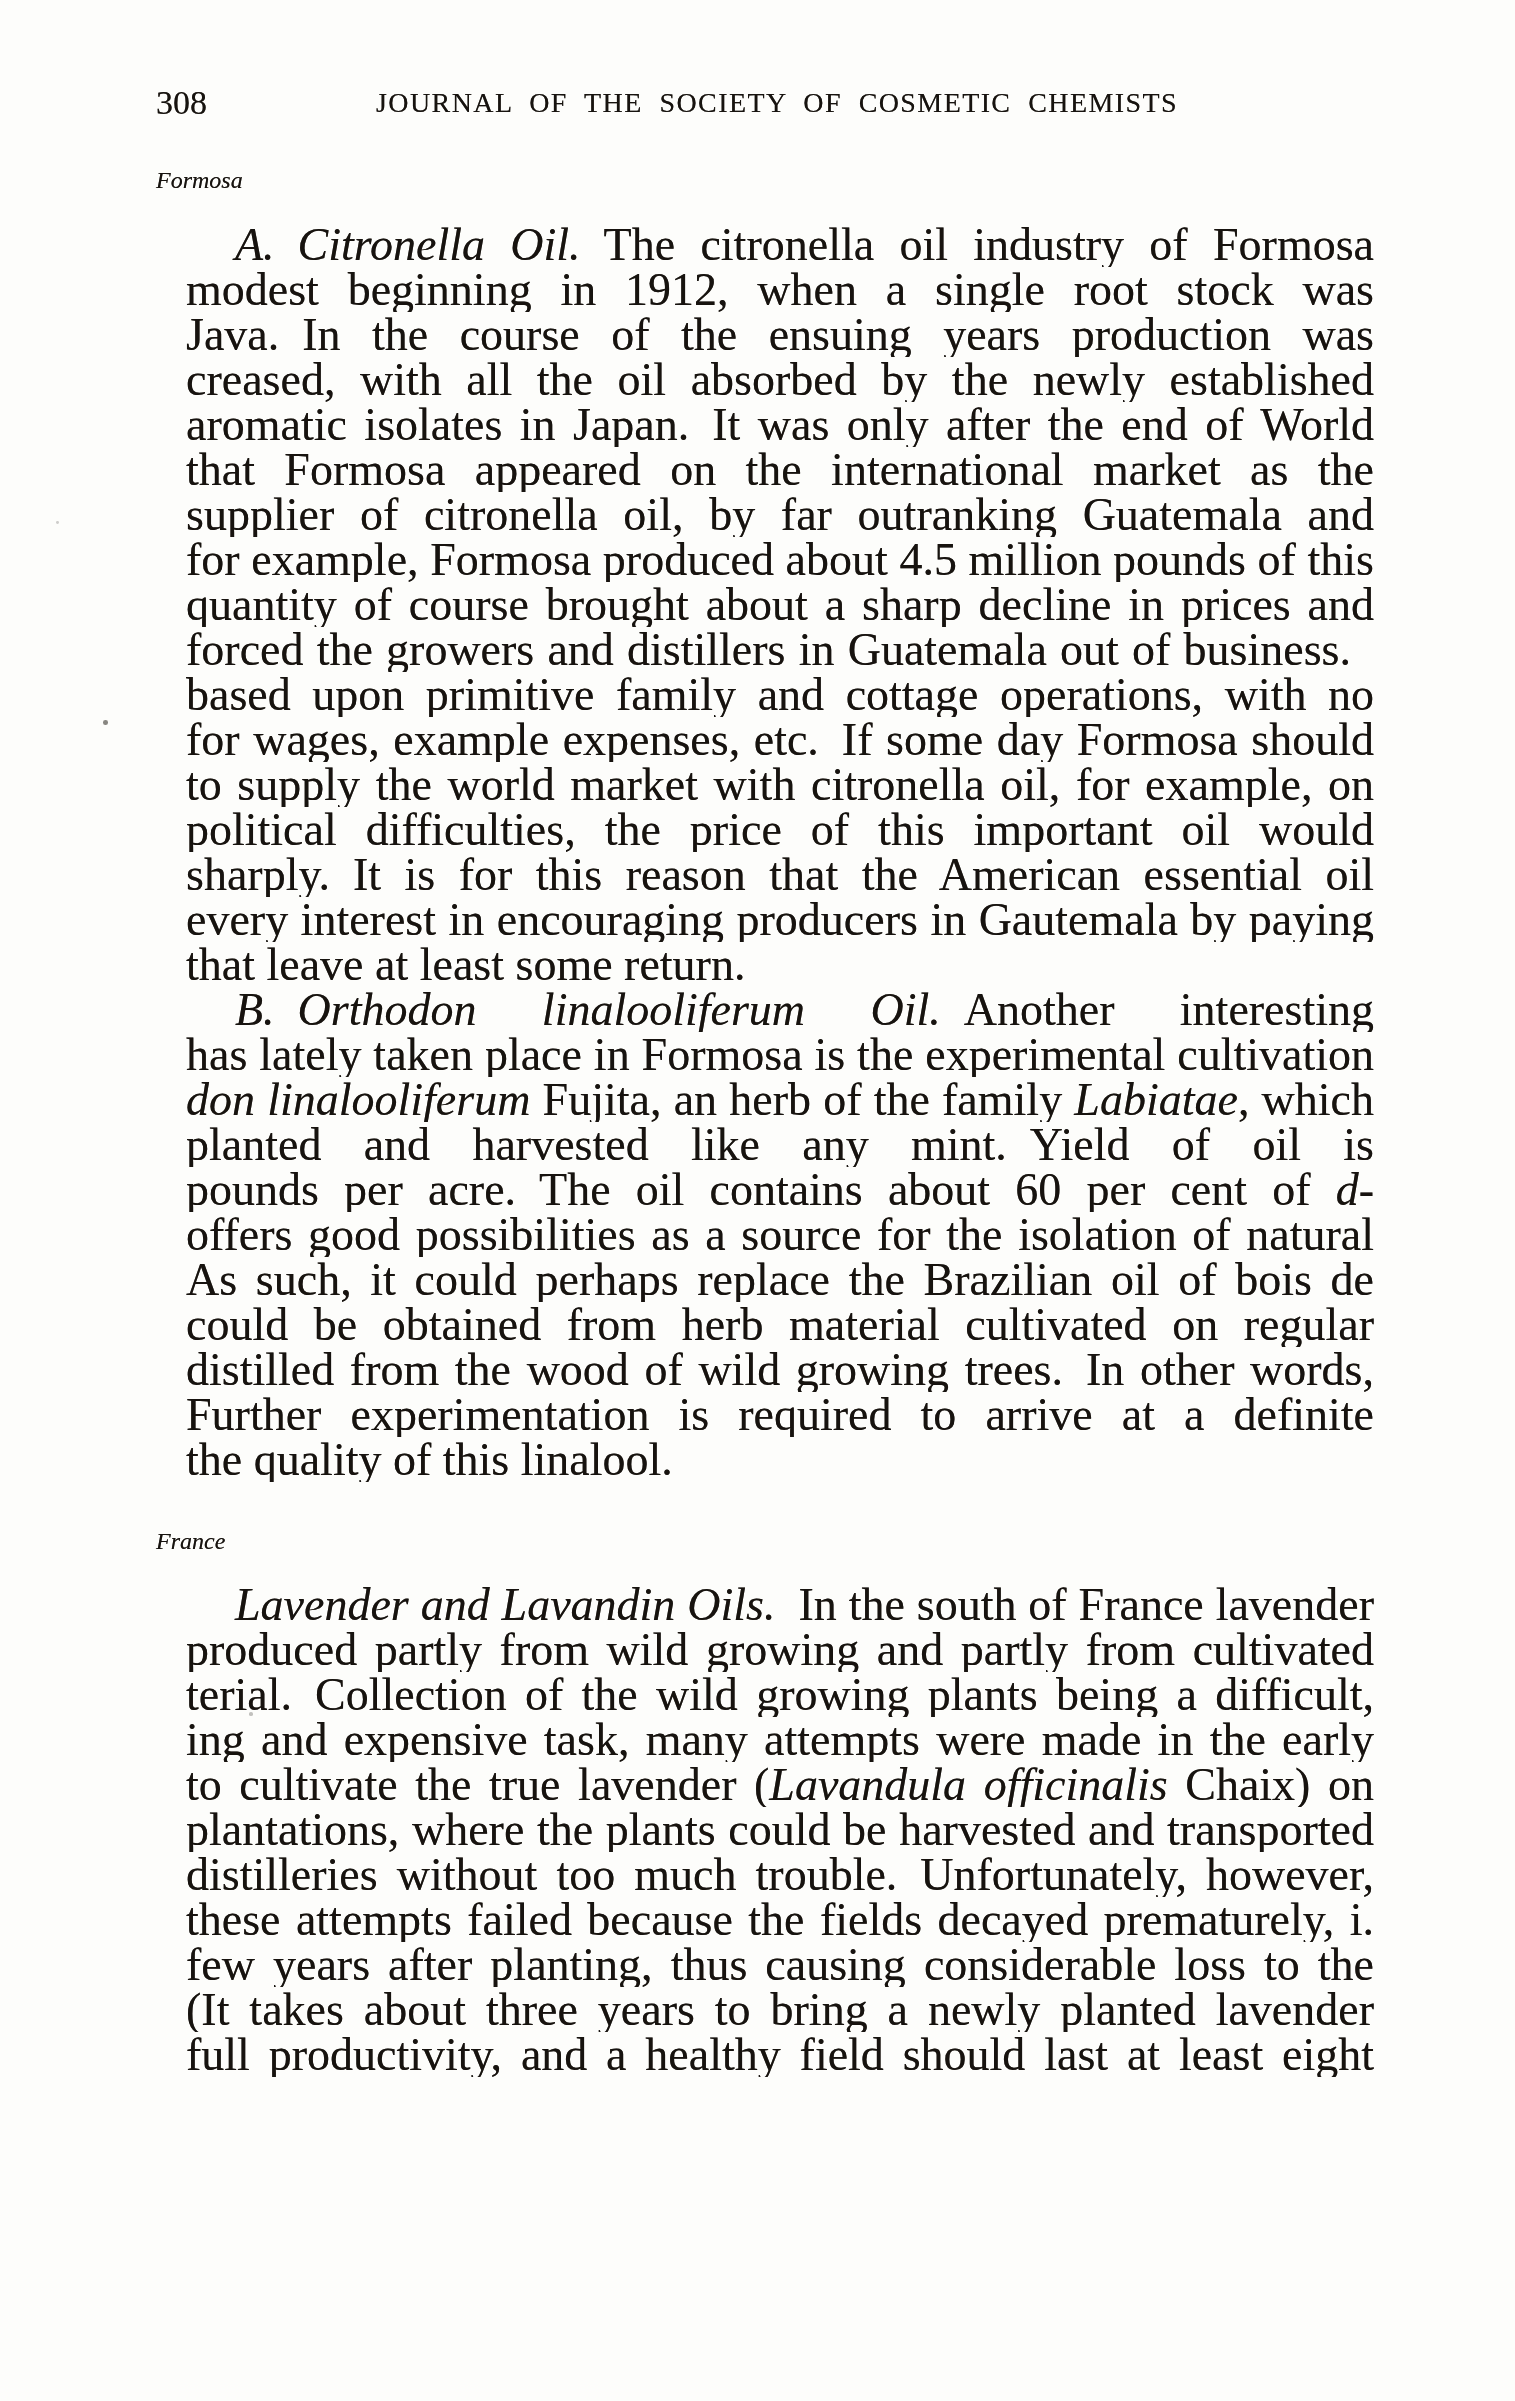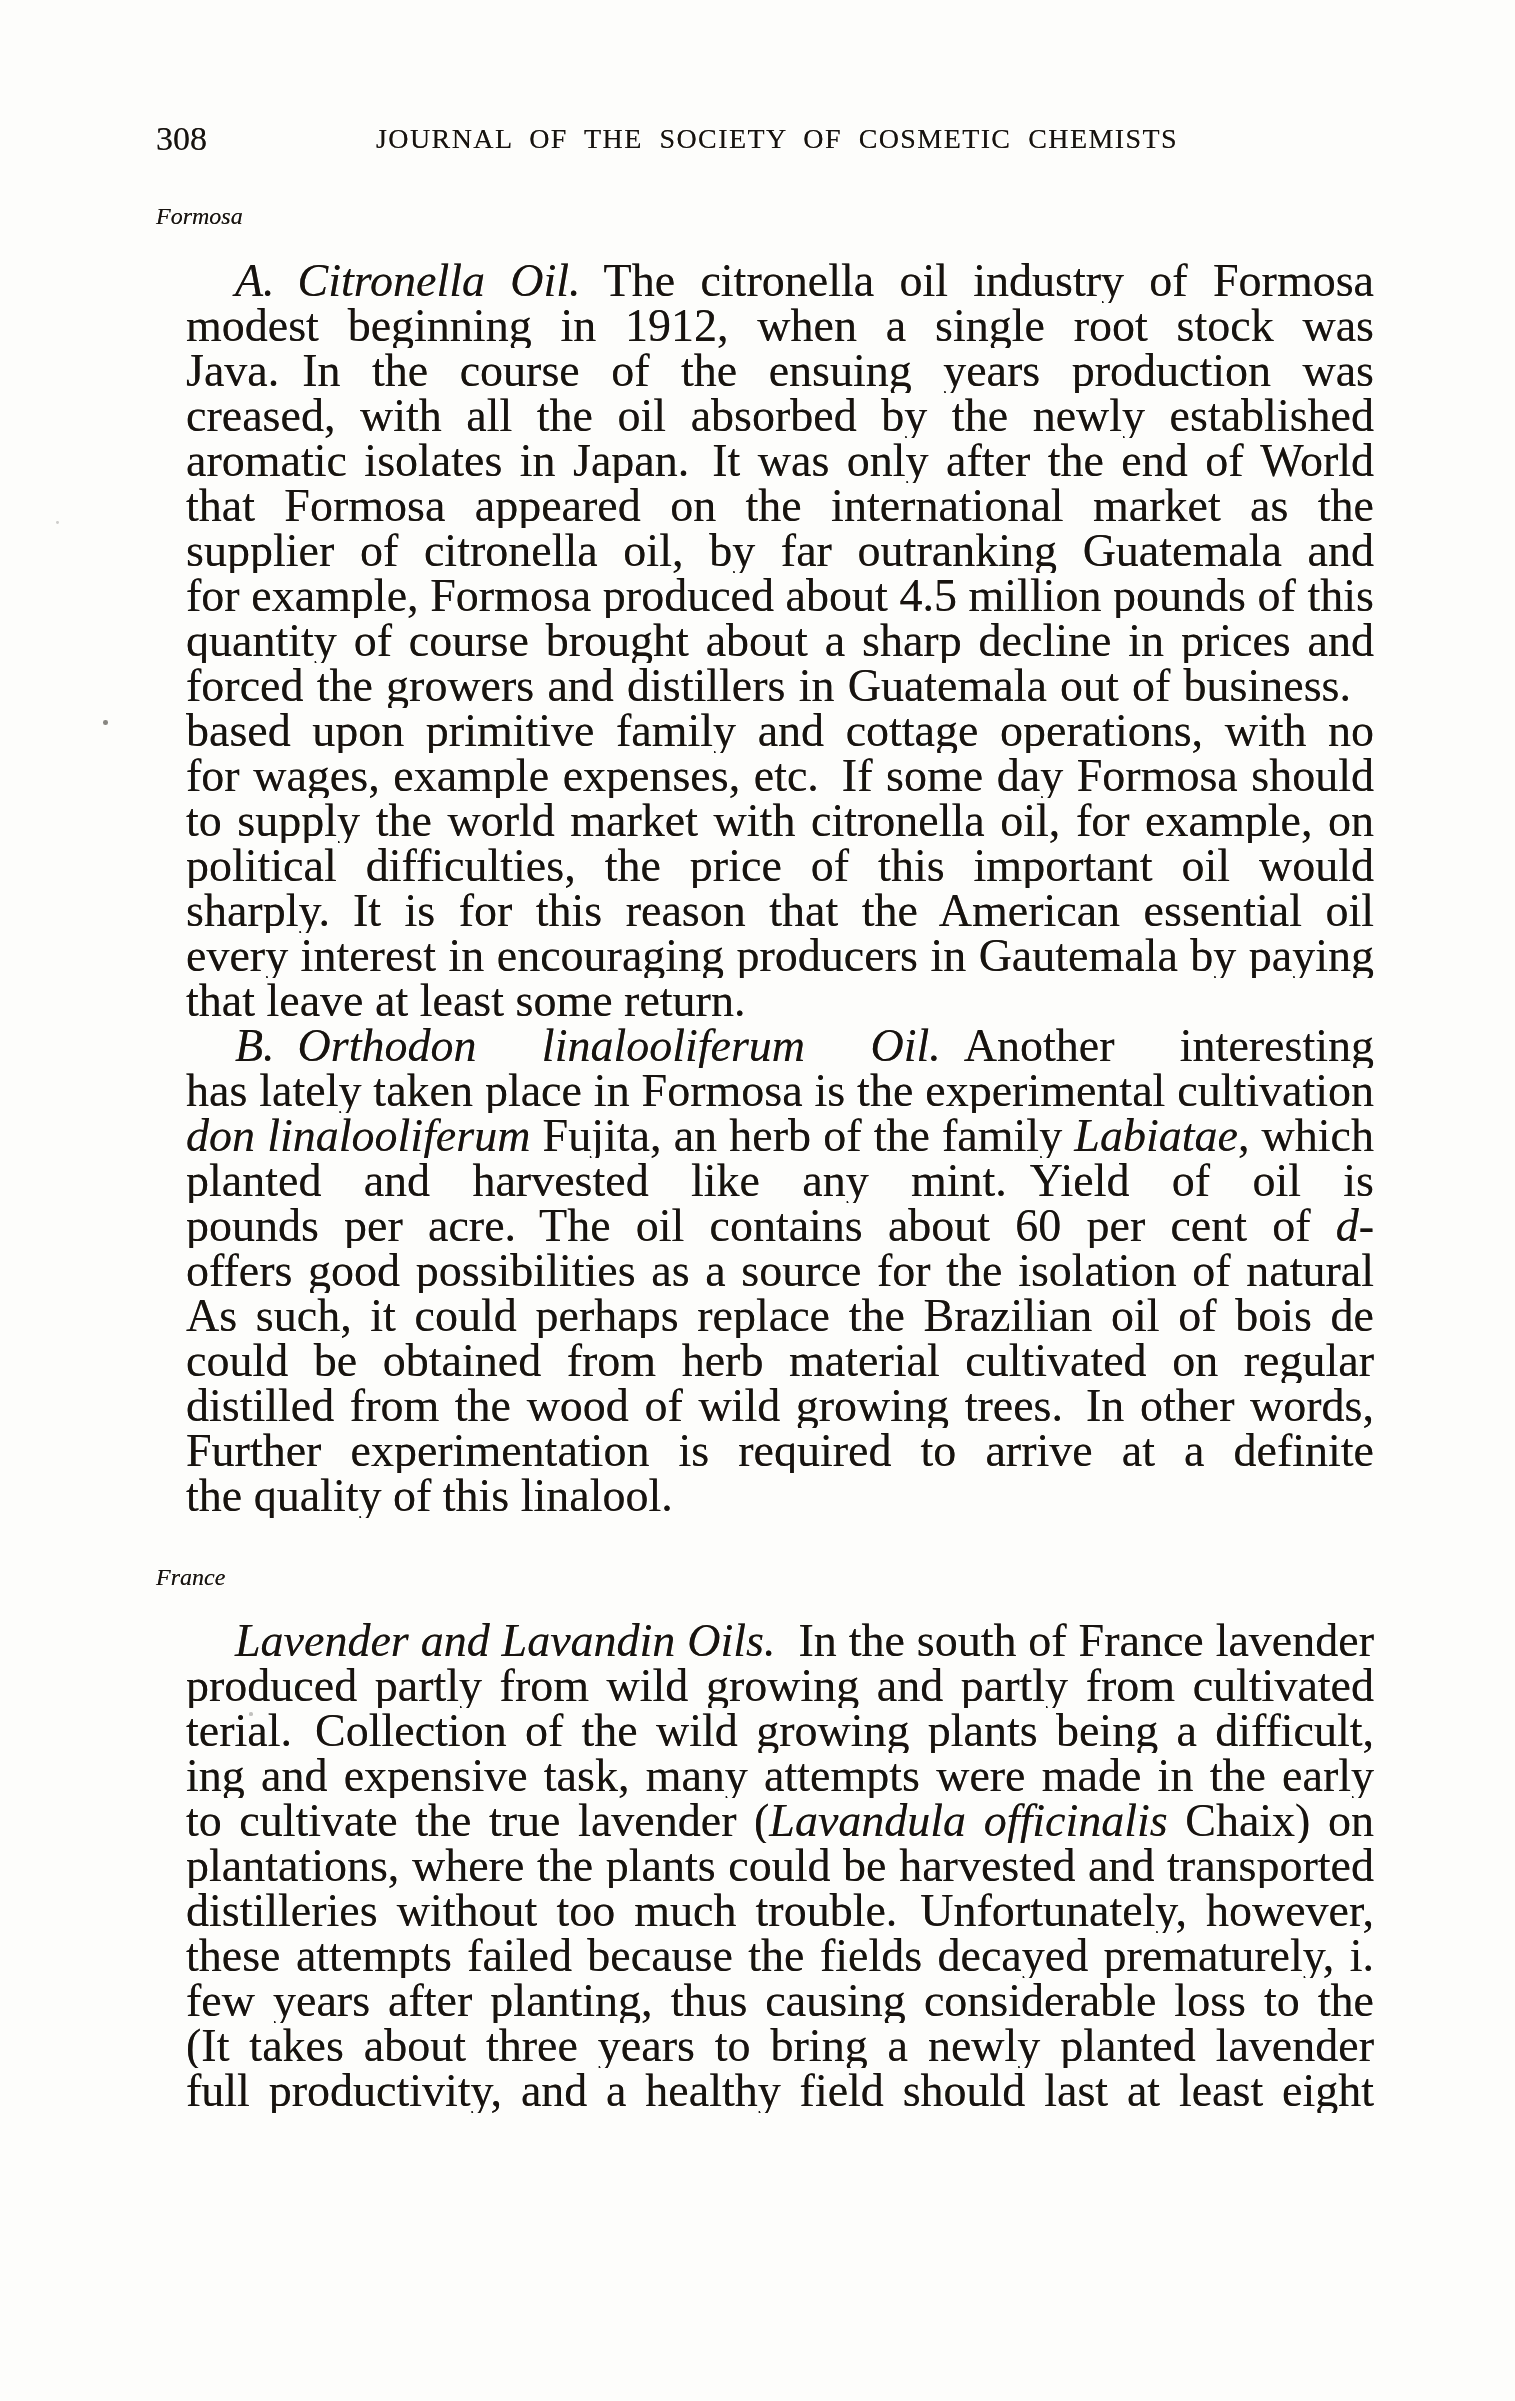"308" .content { padding-top: 120px -> 84px }
